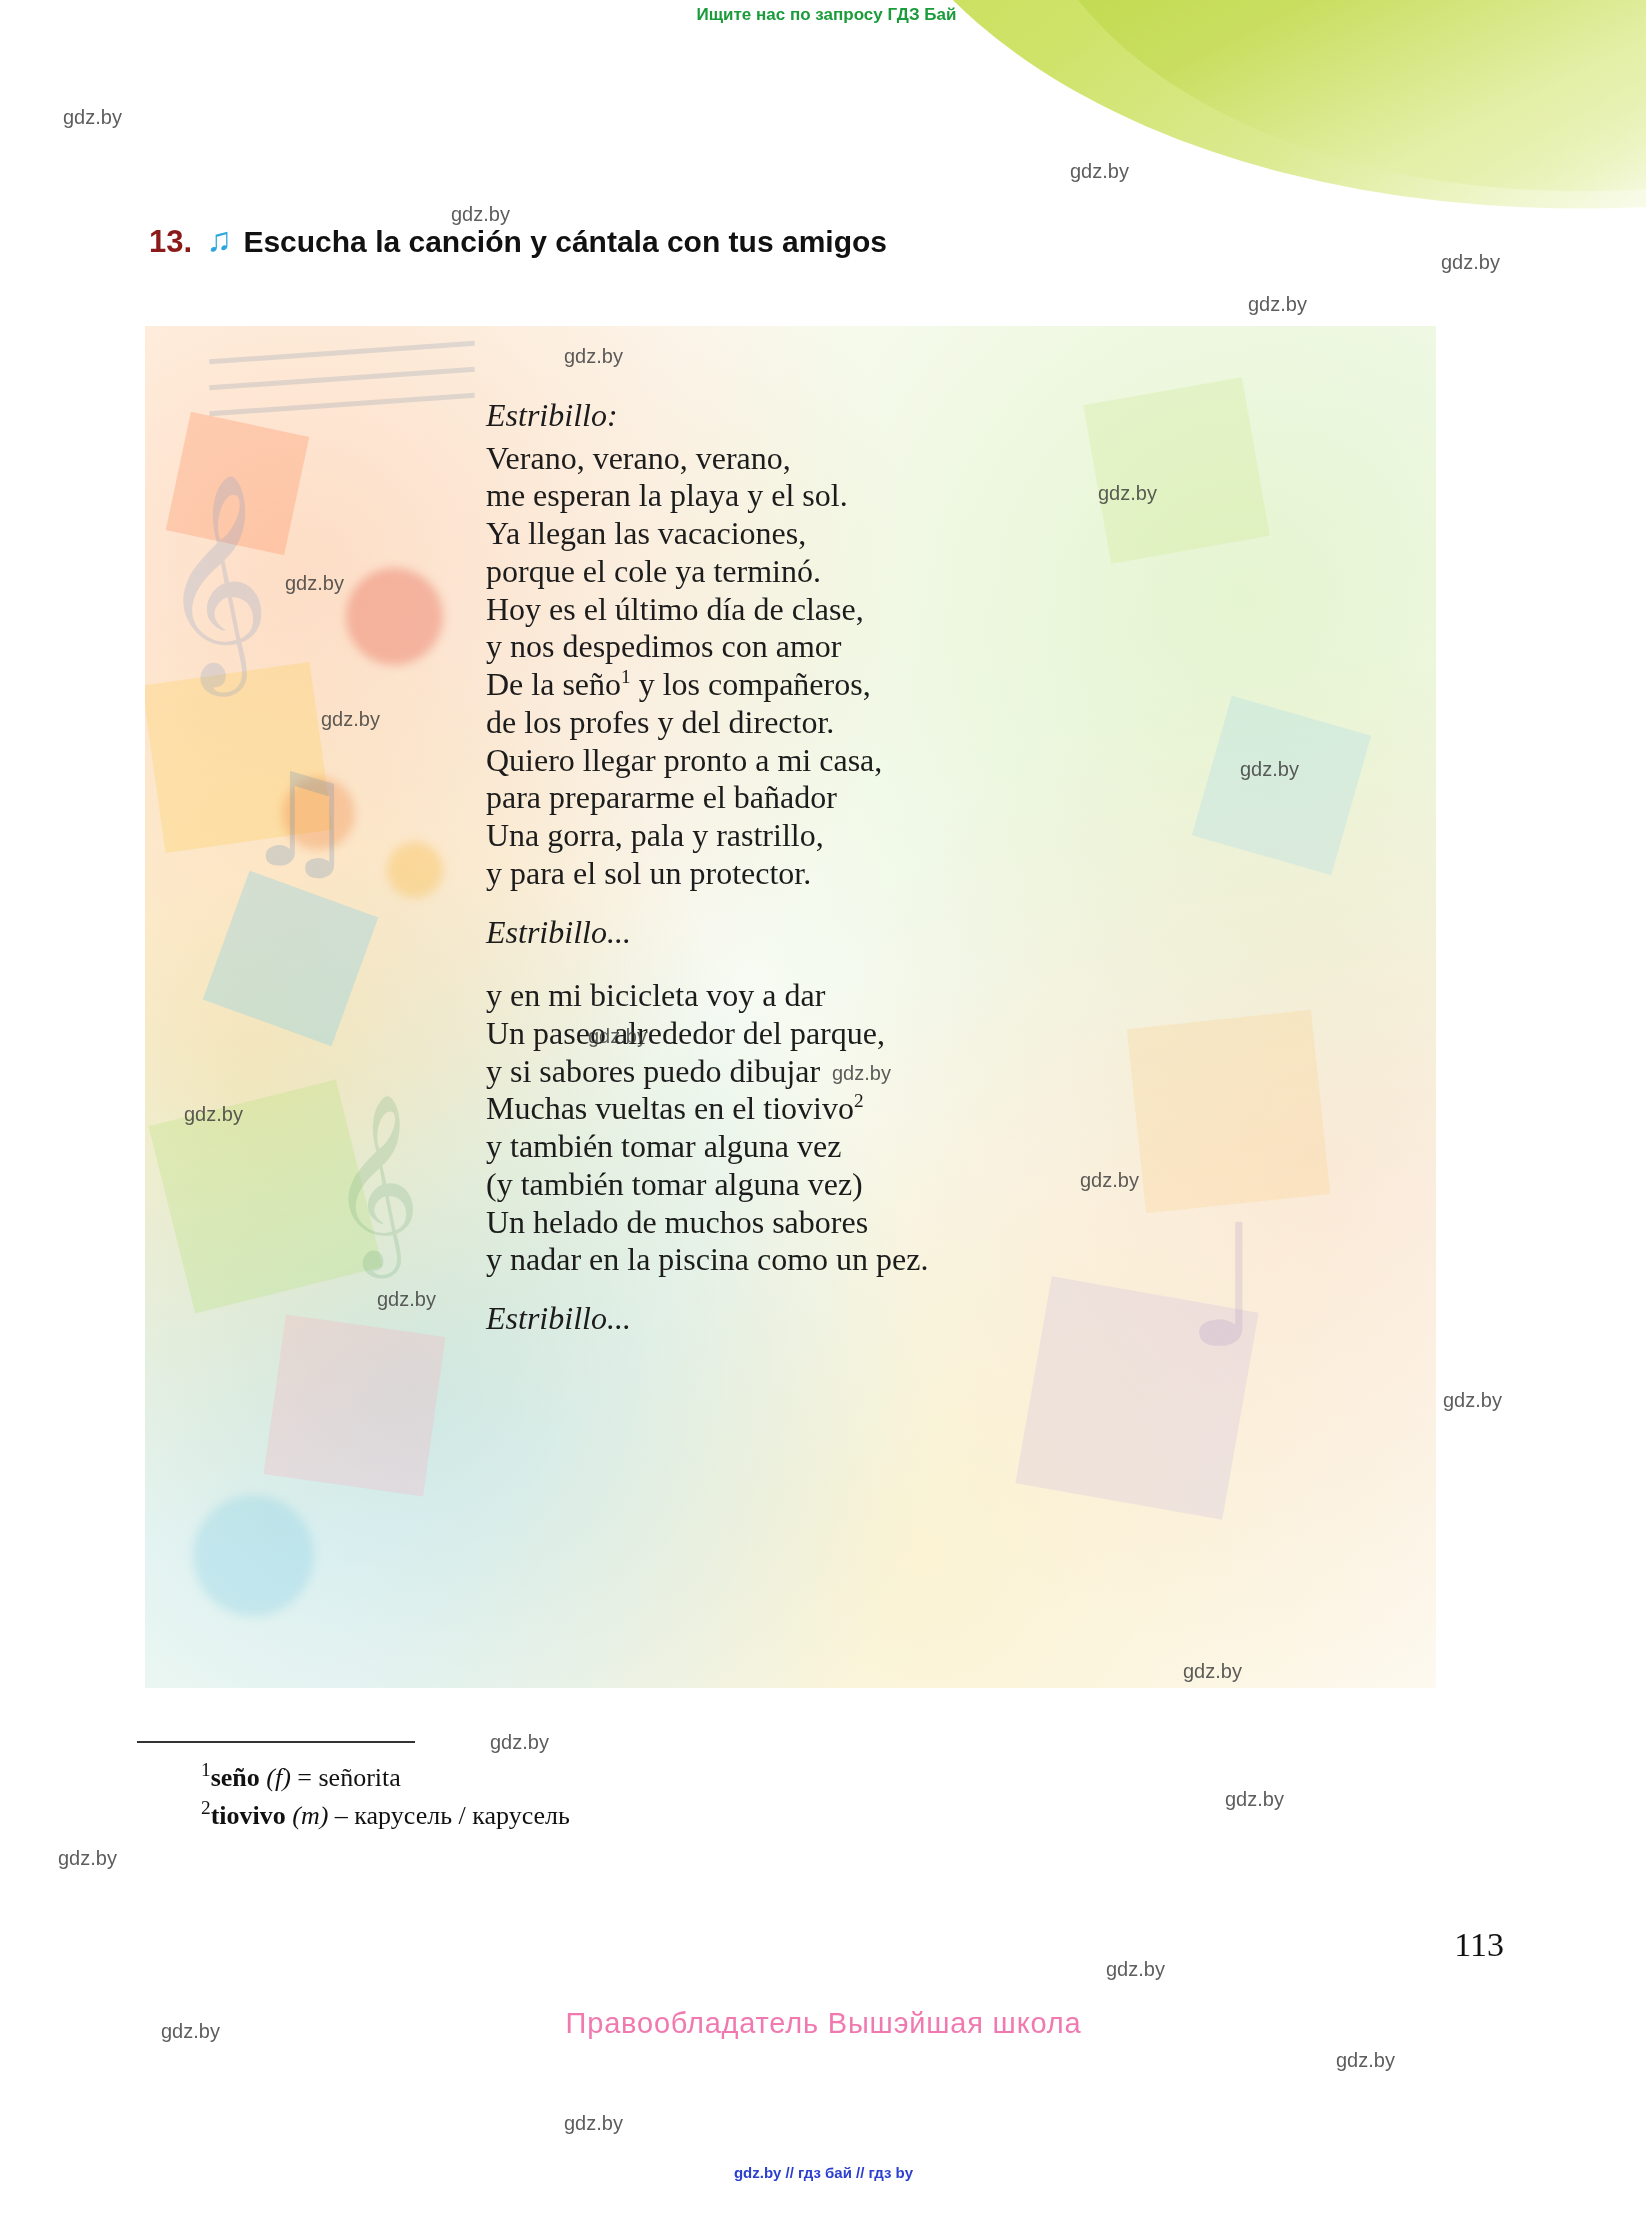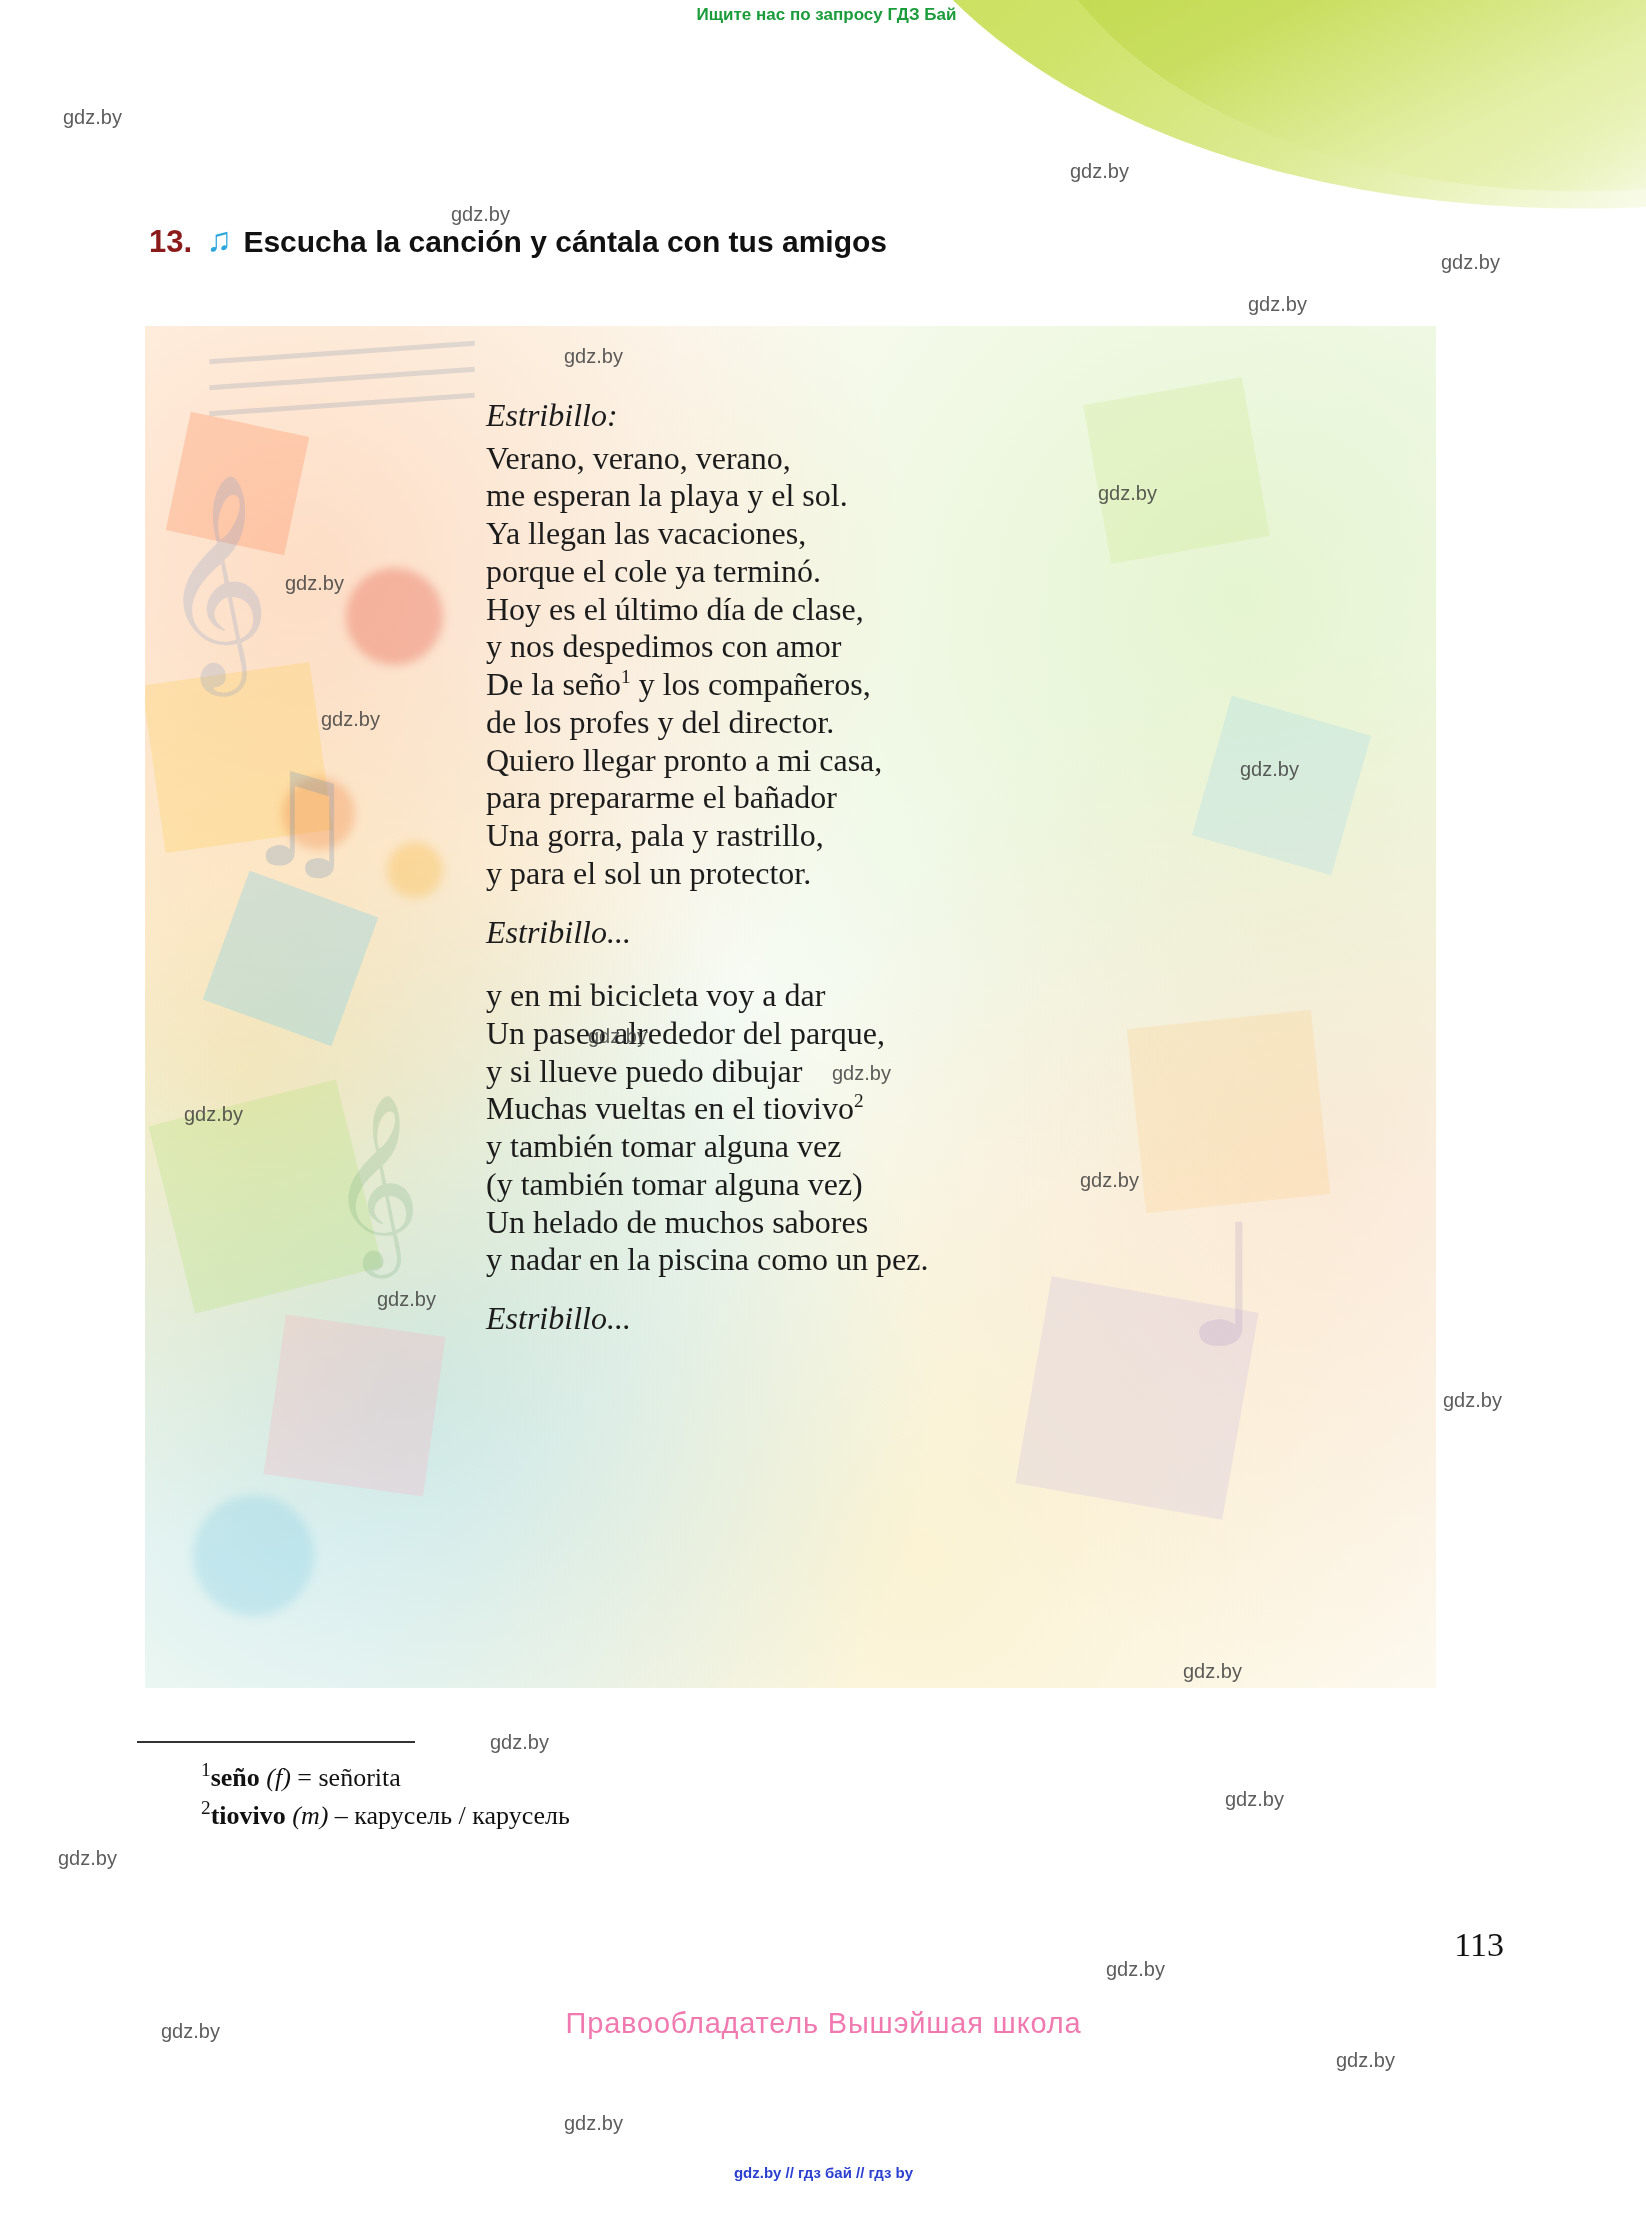"y si llueve puedo dibujar" p.line { text: llueve -> sabores }
